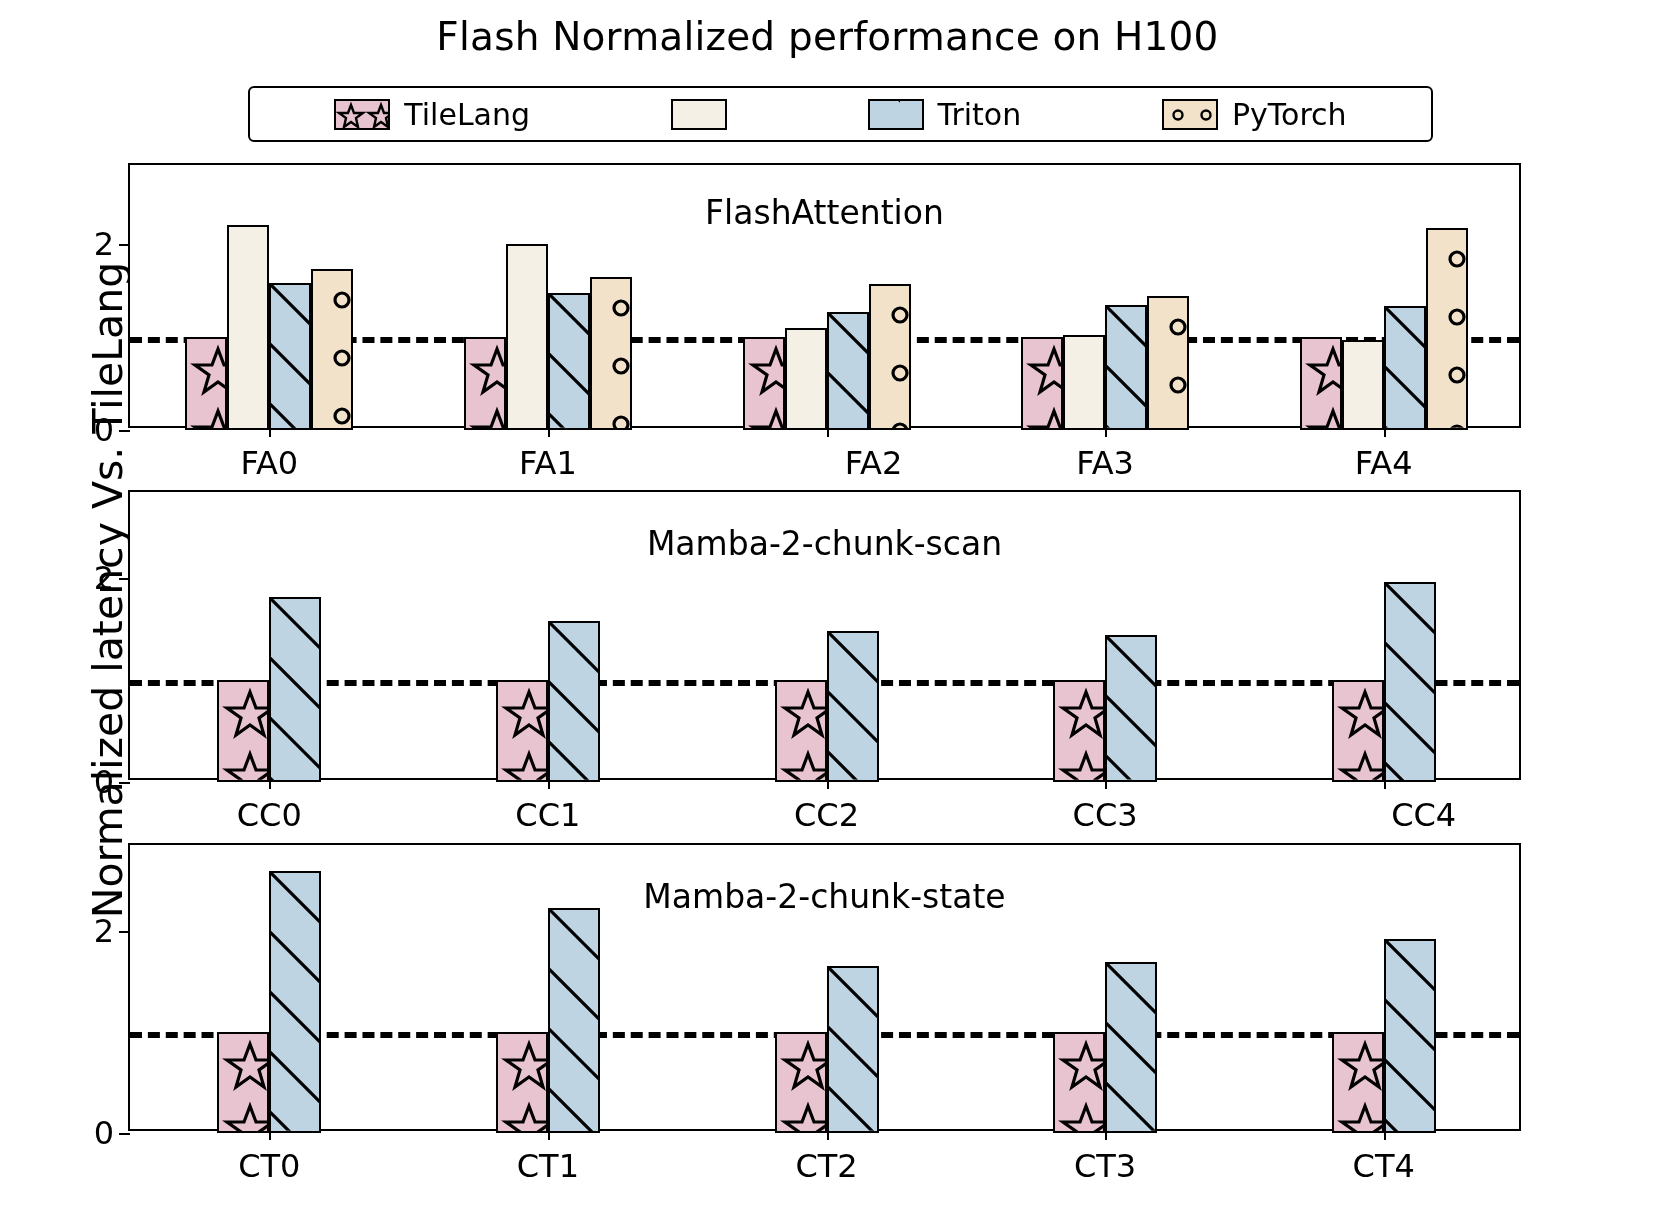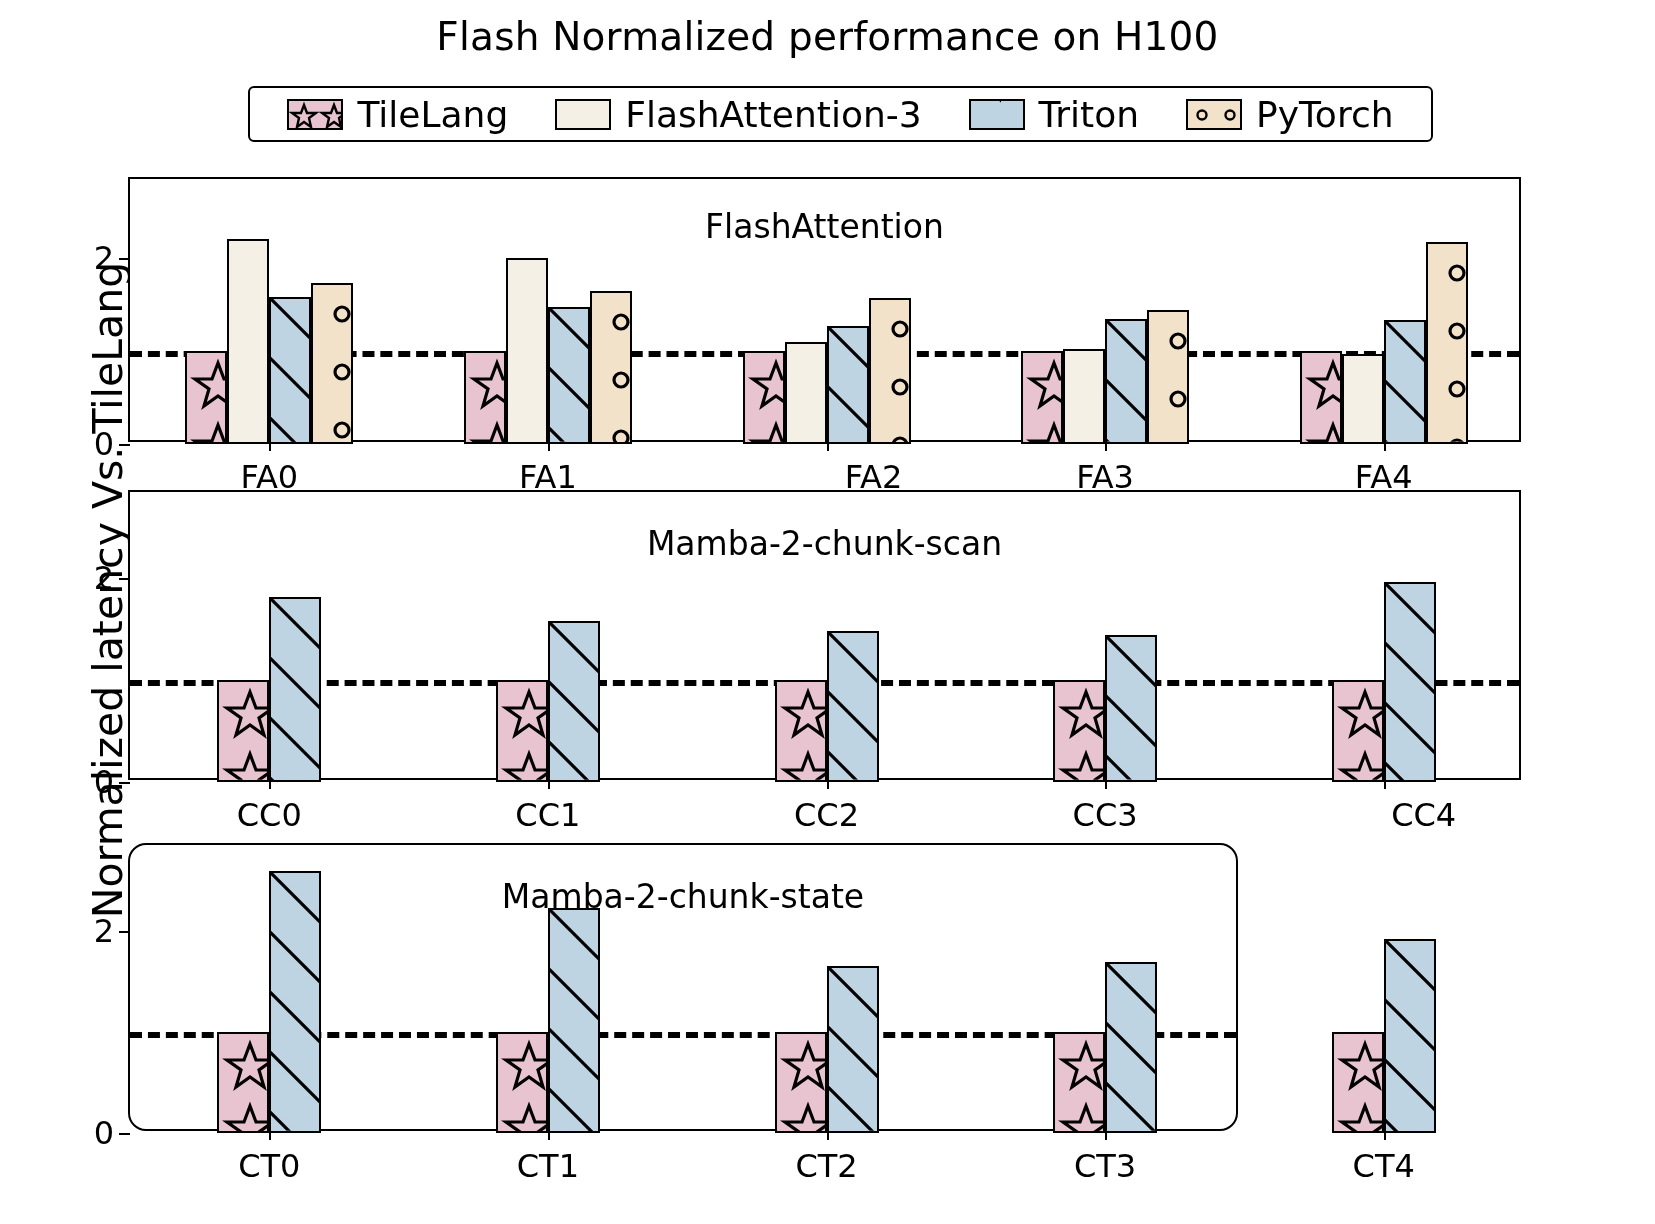"TileLang" .legend-label { font-size: 36px -> 30px }
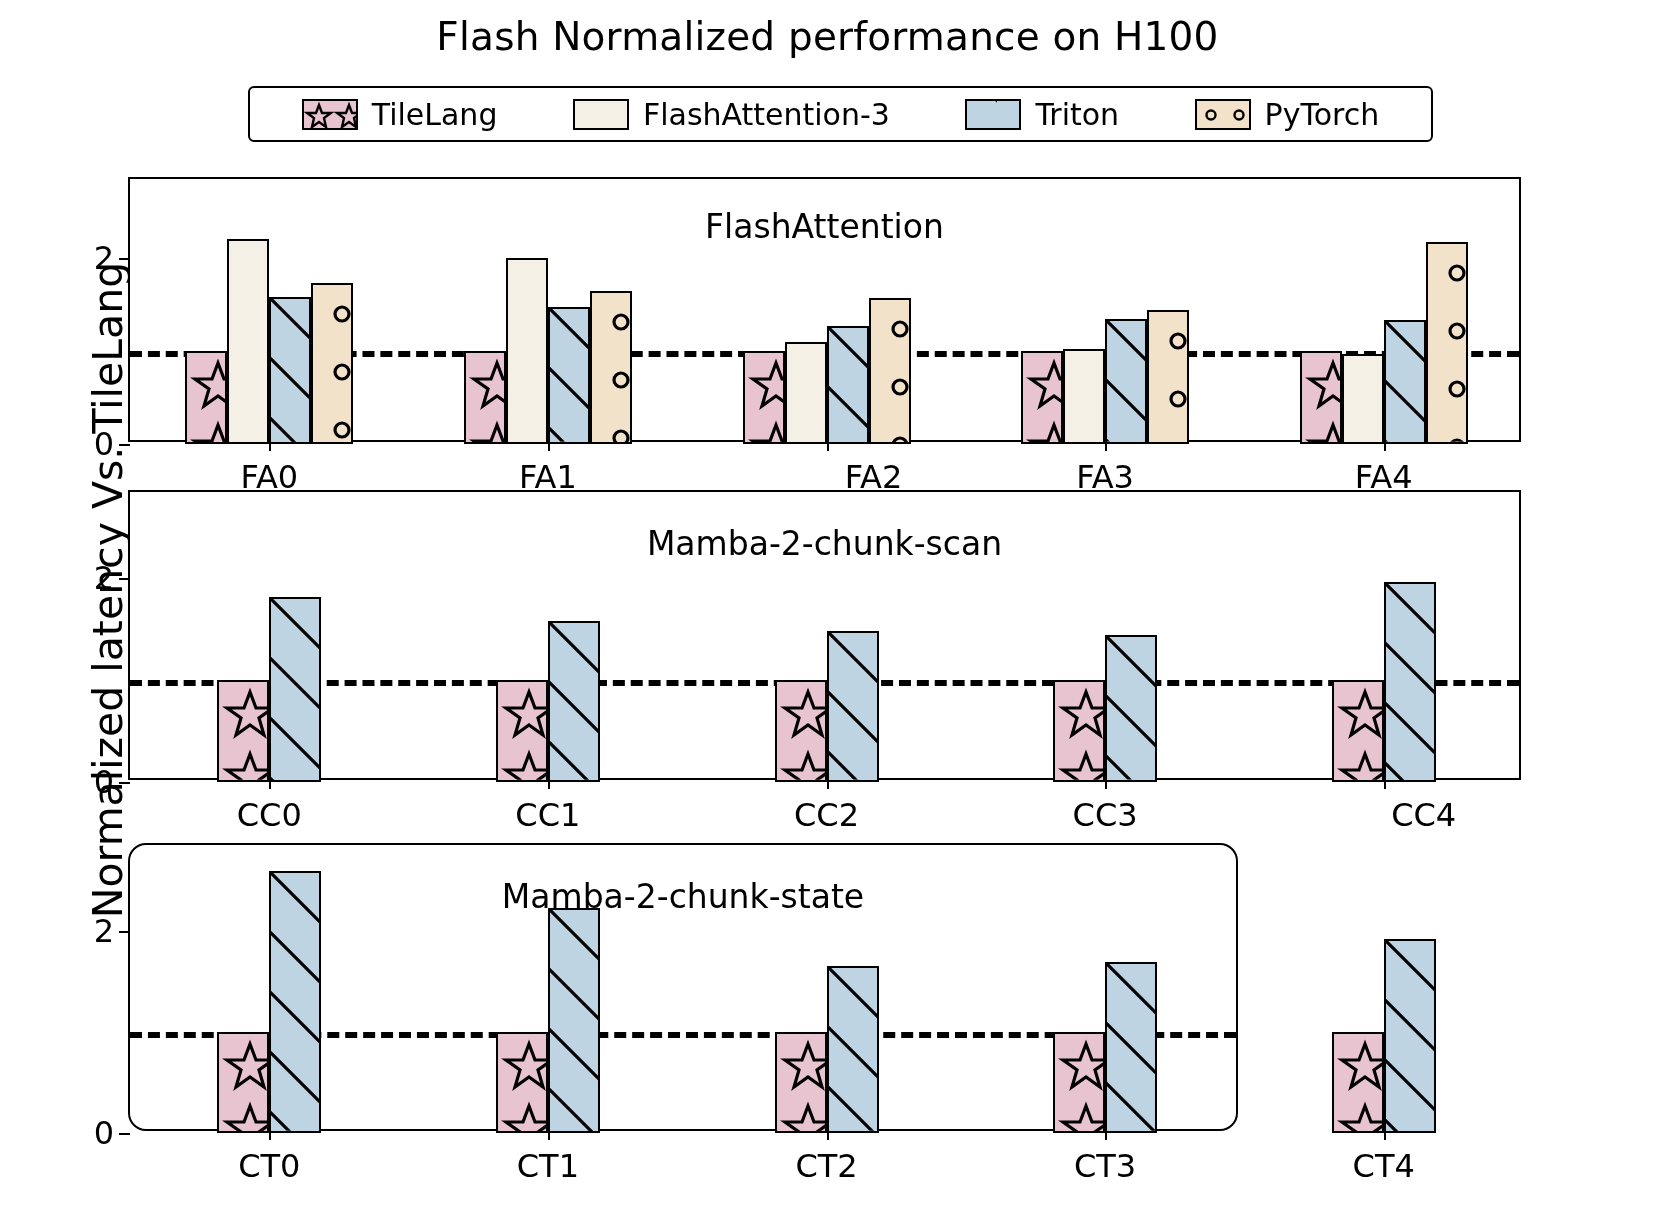"FlashAttention-3" span.legend-label { html: <span>FlashAttention-3</span> -> none }
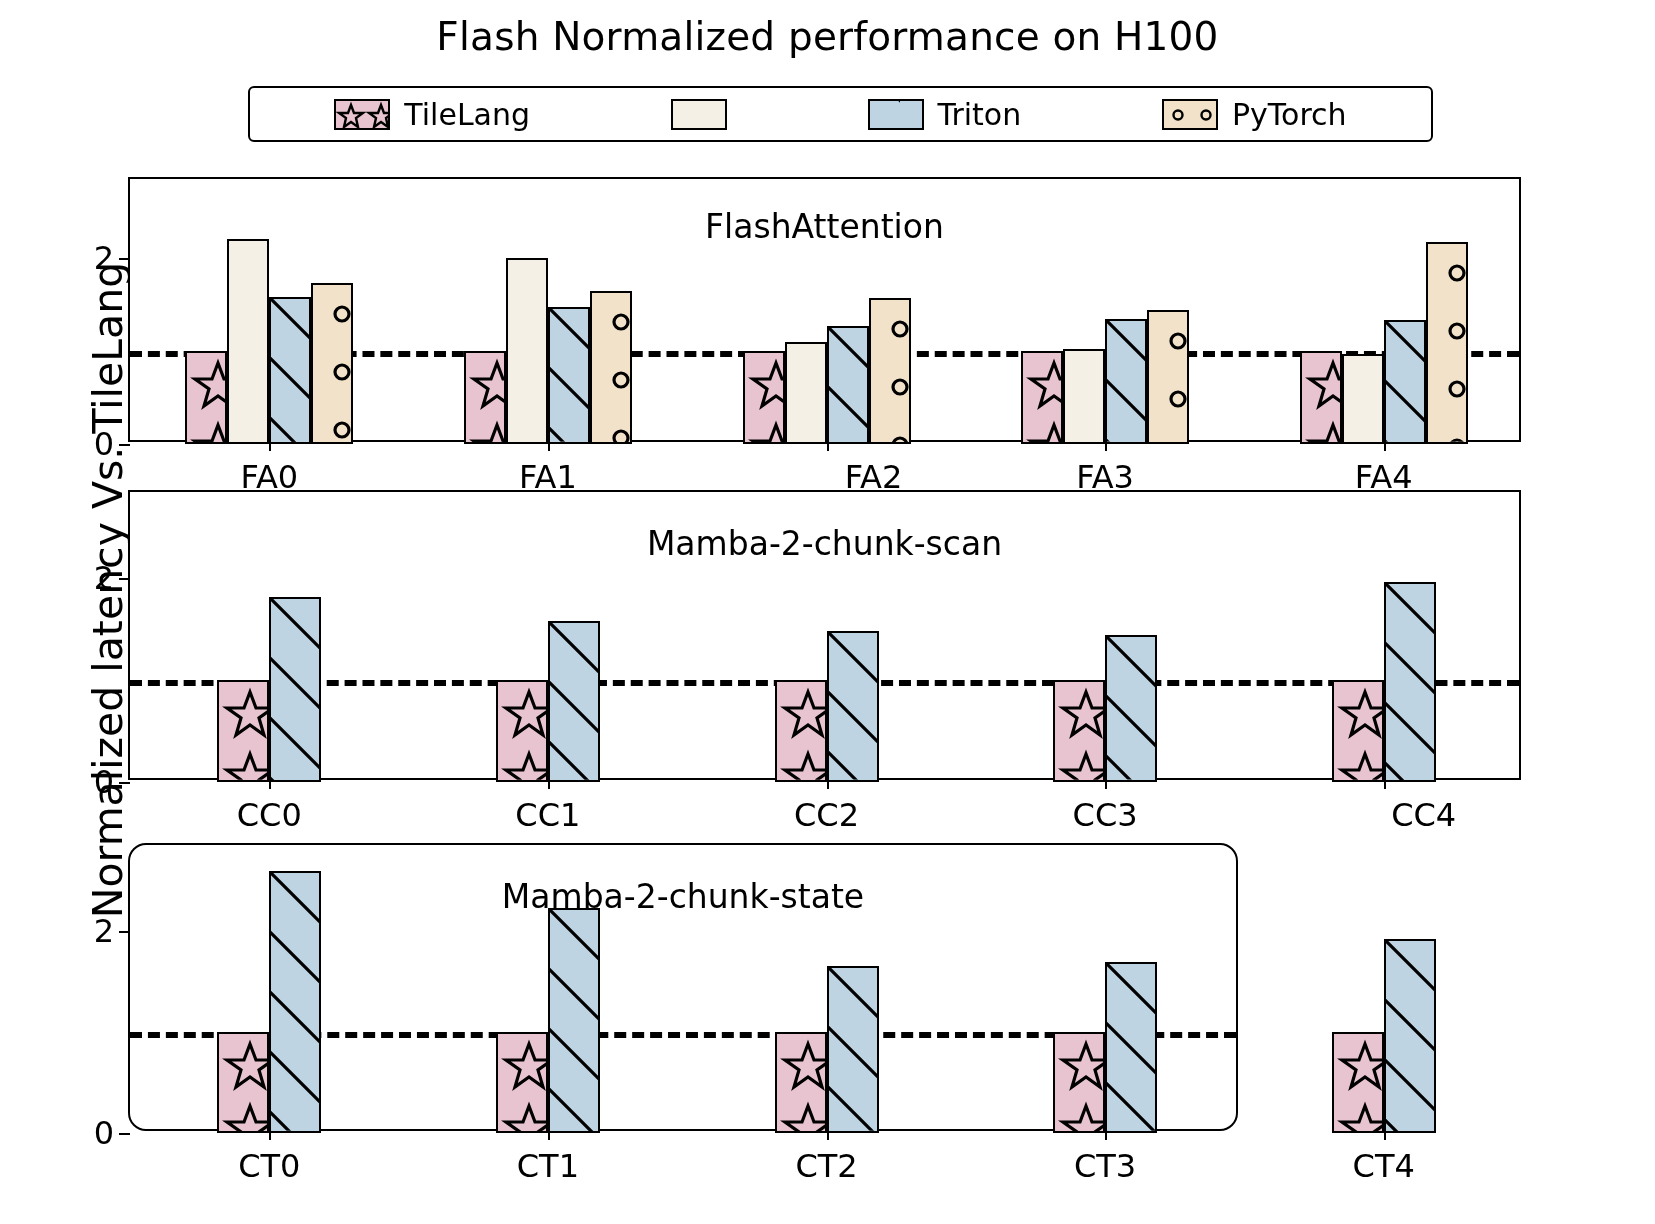"FlashAttention" div.axes { top: 177px -> 163px }
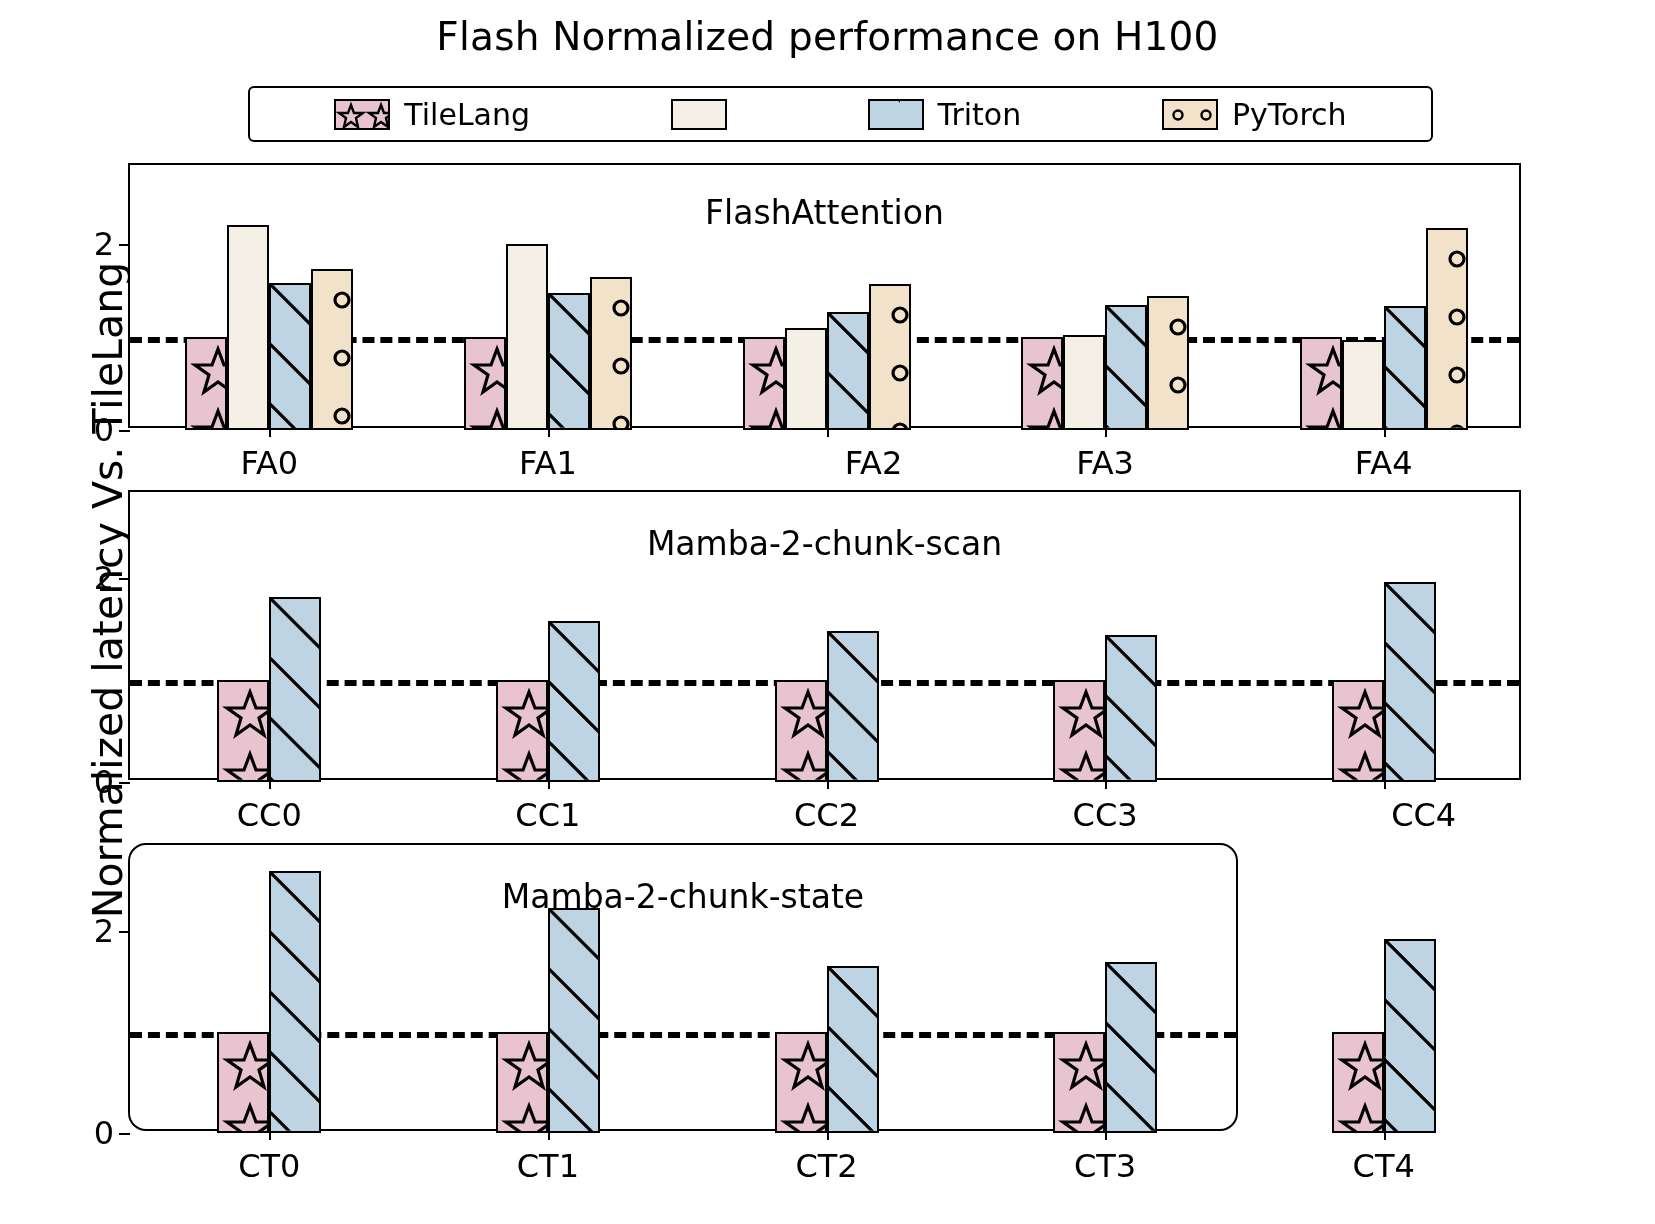"Mamba-2-chunk-state" div.axes { border-radius: 18px -> none; width: 1110px -> 1393px }
